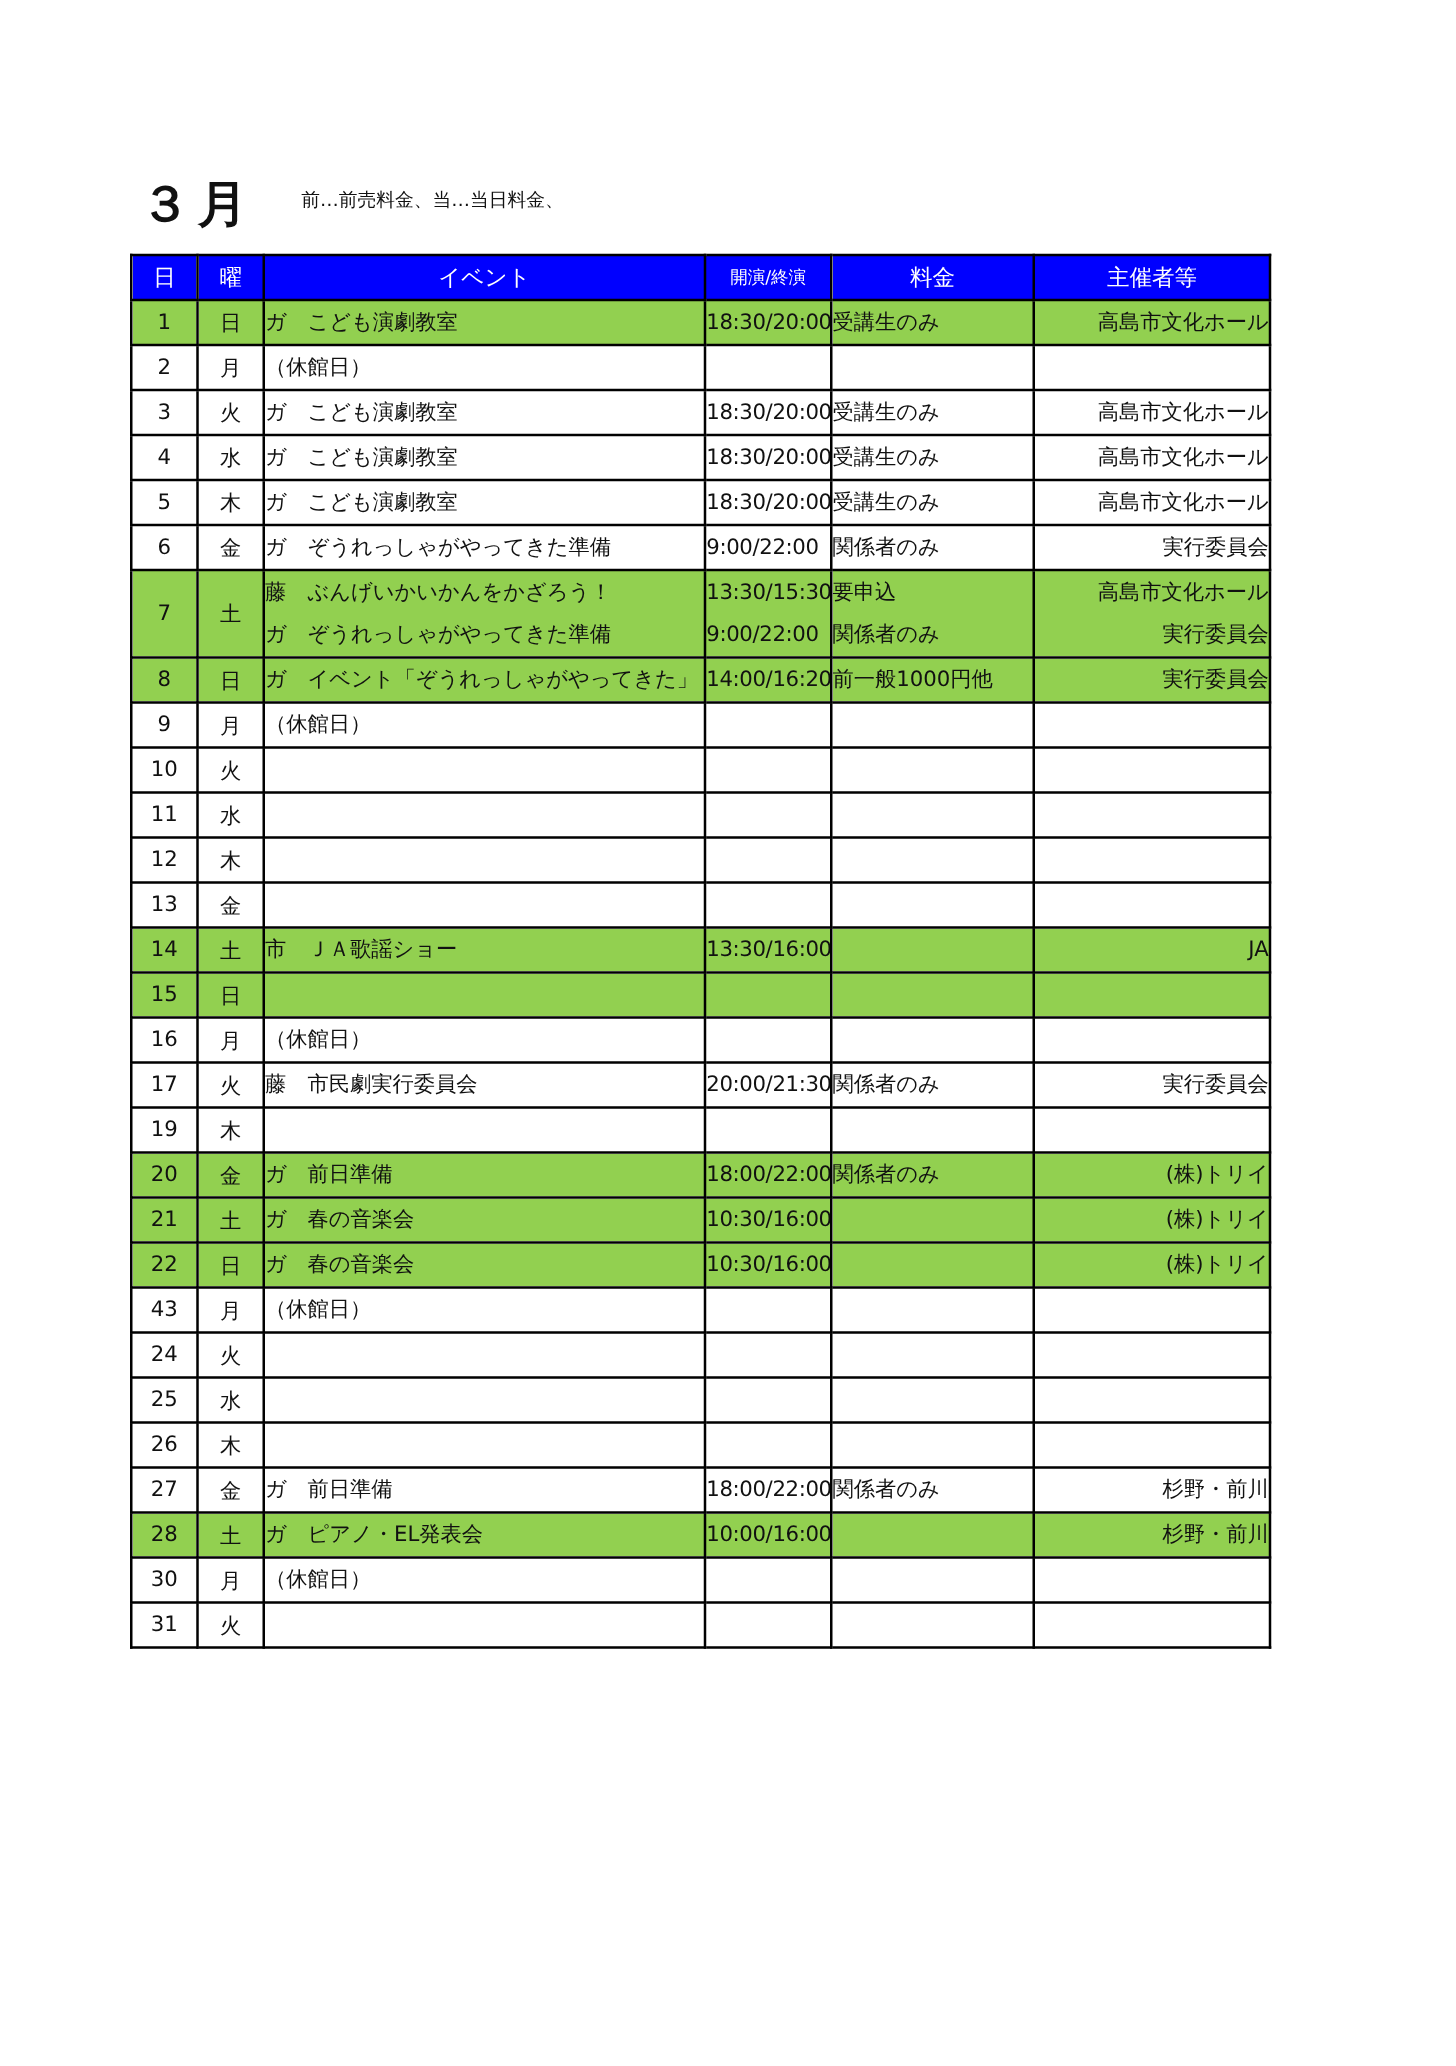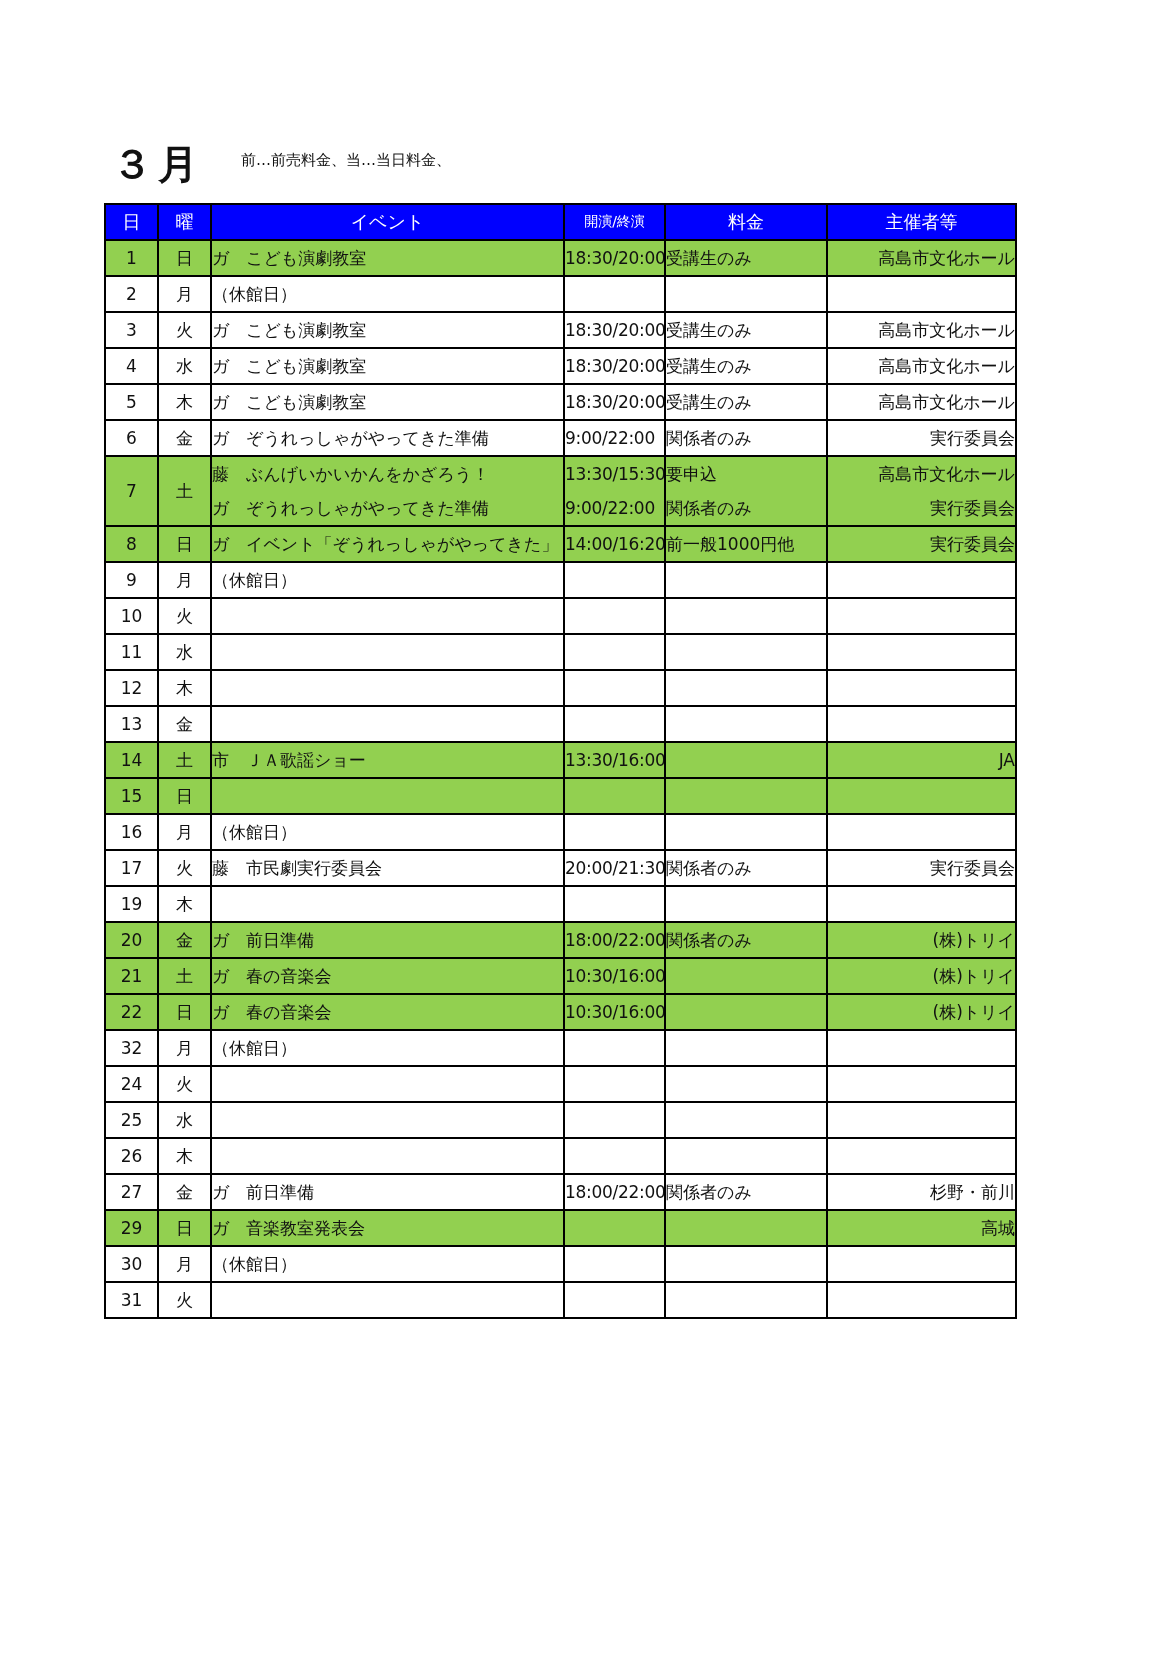"32" td.c-day { text: 32 -> 43 }
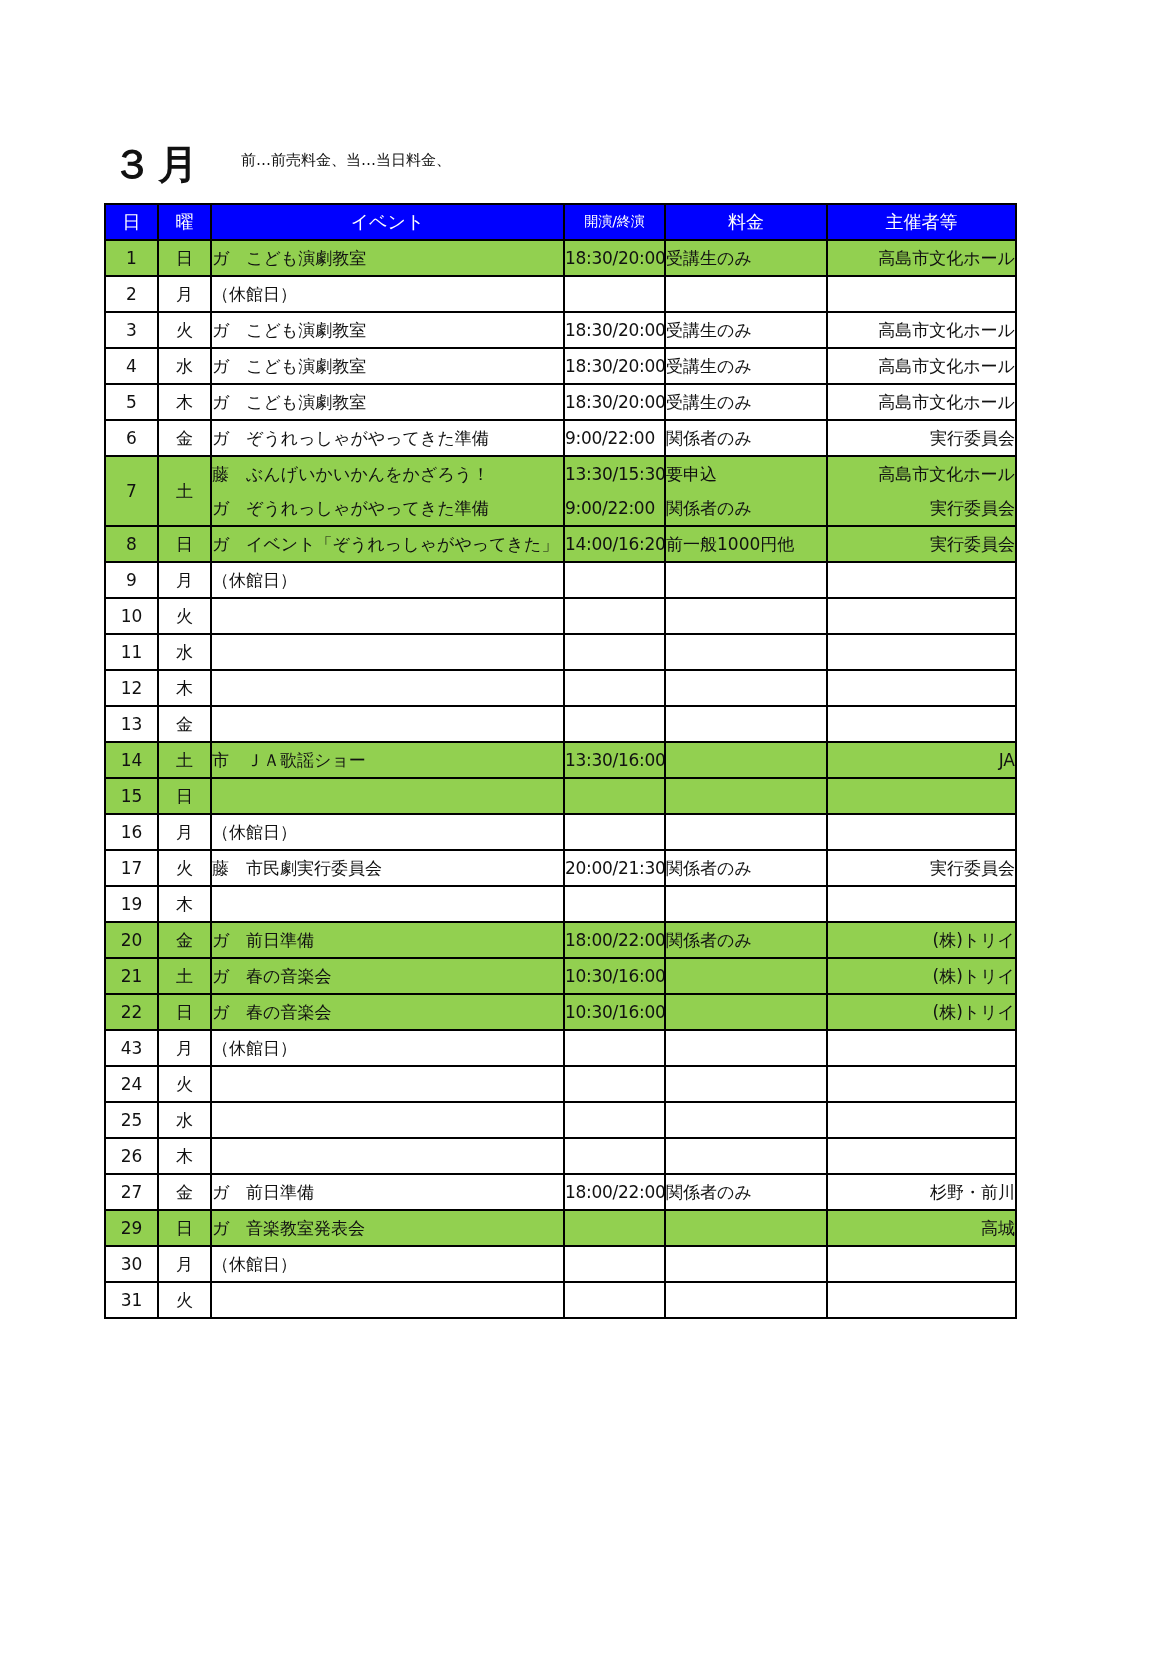"28" tr.hl { html: none -> <tr> <td>28</td> <td>土</td> <td> <span><span>ガ</span><span>ピアノ・EL発表会</span></span> </td> <td> <span>10:00/16:00</span> </td> <td> <span>&nbsp;</span> </td> <td> <span>杉野・前川</span> </td> </tr> }
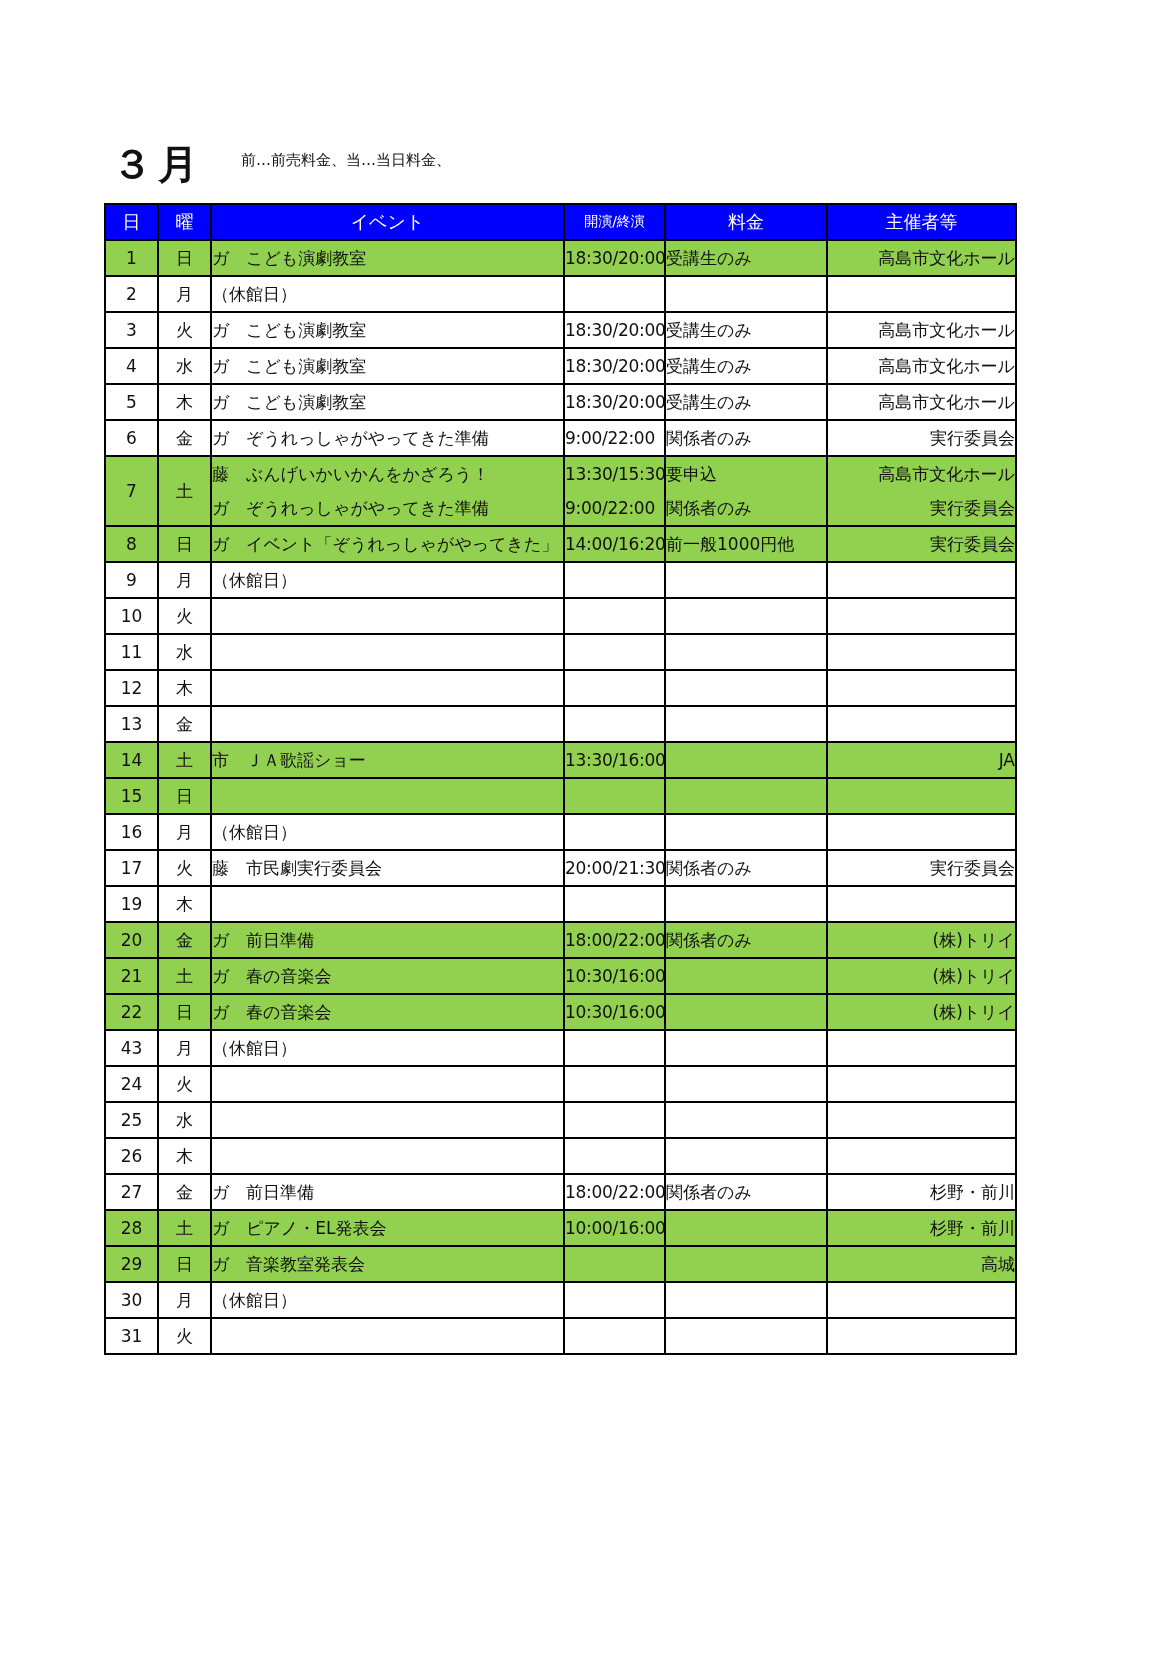"29" tr.hl { html: <tr> <td>29</td> <td>日</td> <td> <span><span>ガ</span><span>音楽教室発表会</span></span> </td> <td> <span>&nbsp;</span> </td> <td> <span>&nbsp;</span> </td> <td> <span>高城</span> </td> </tr> -> none }
